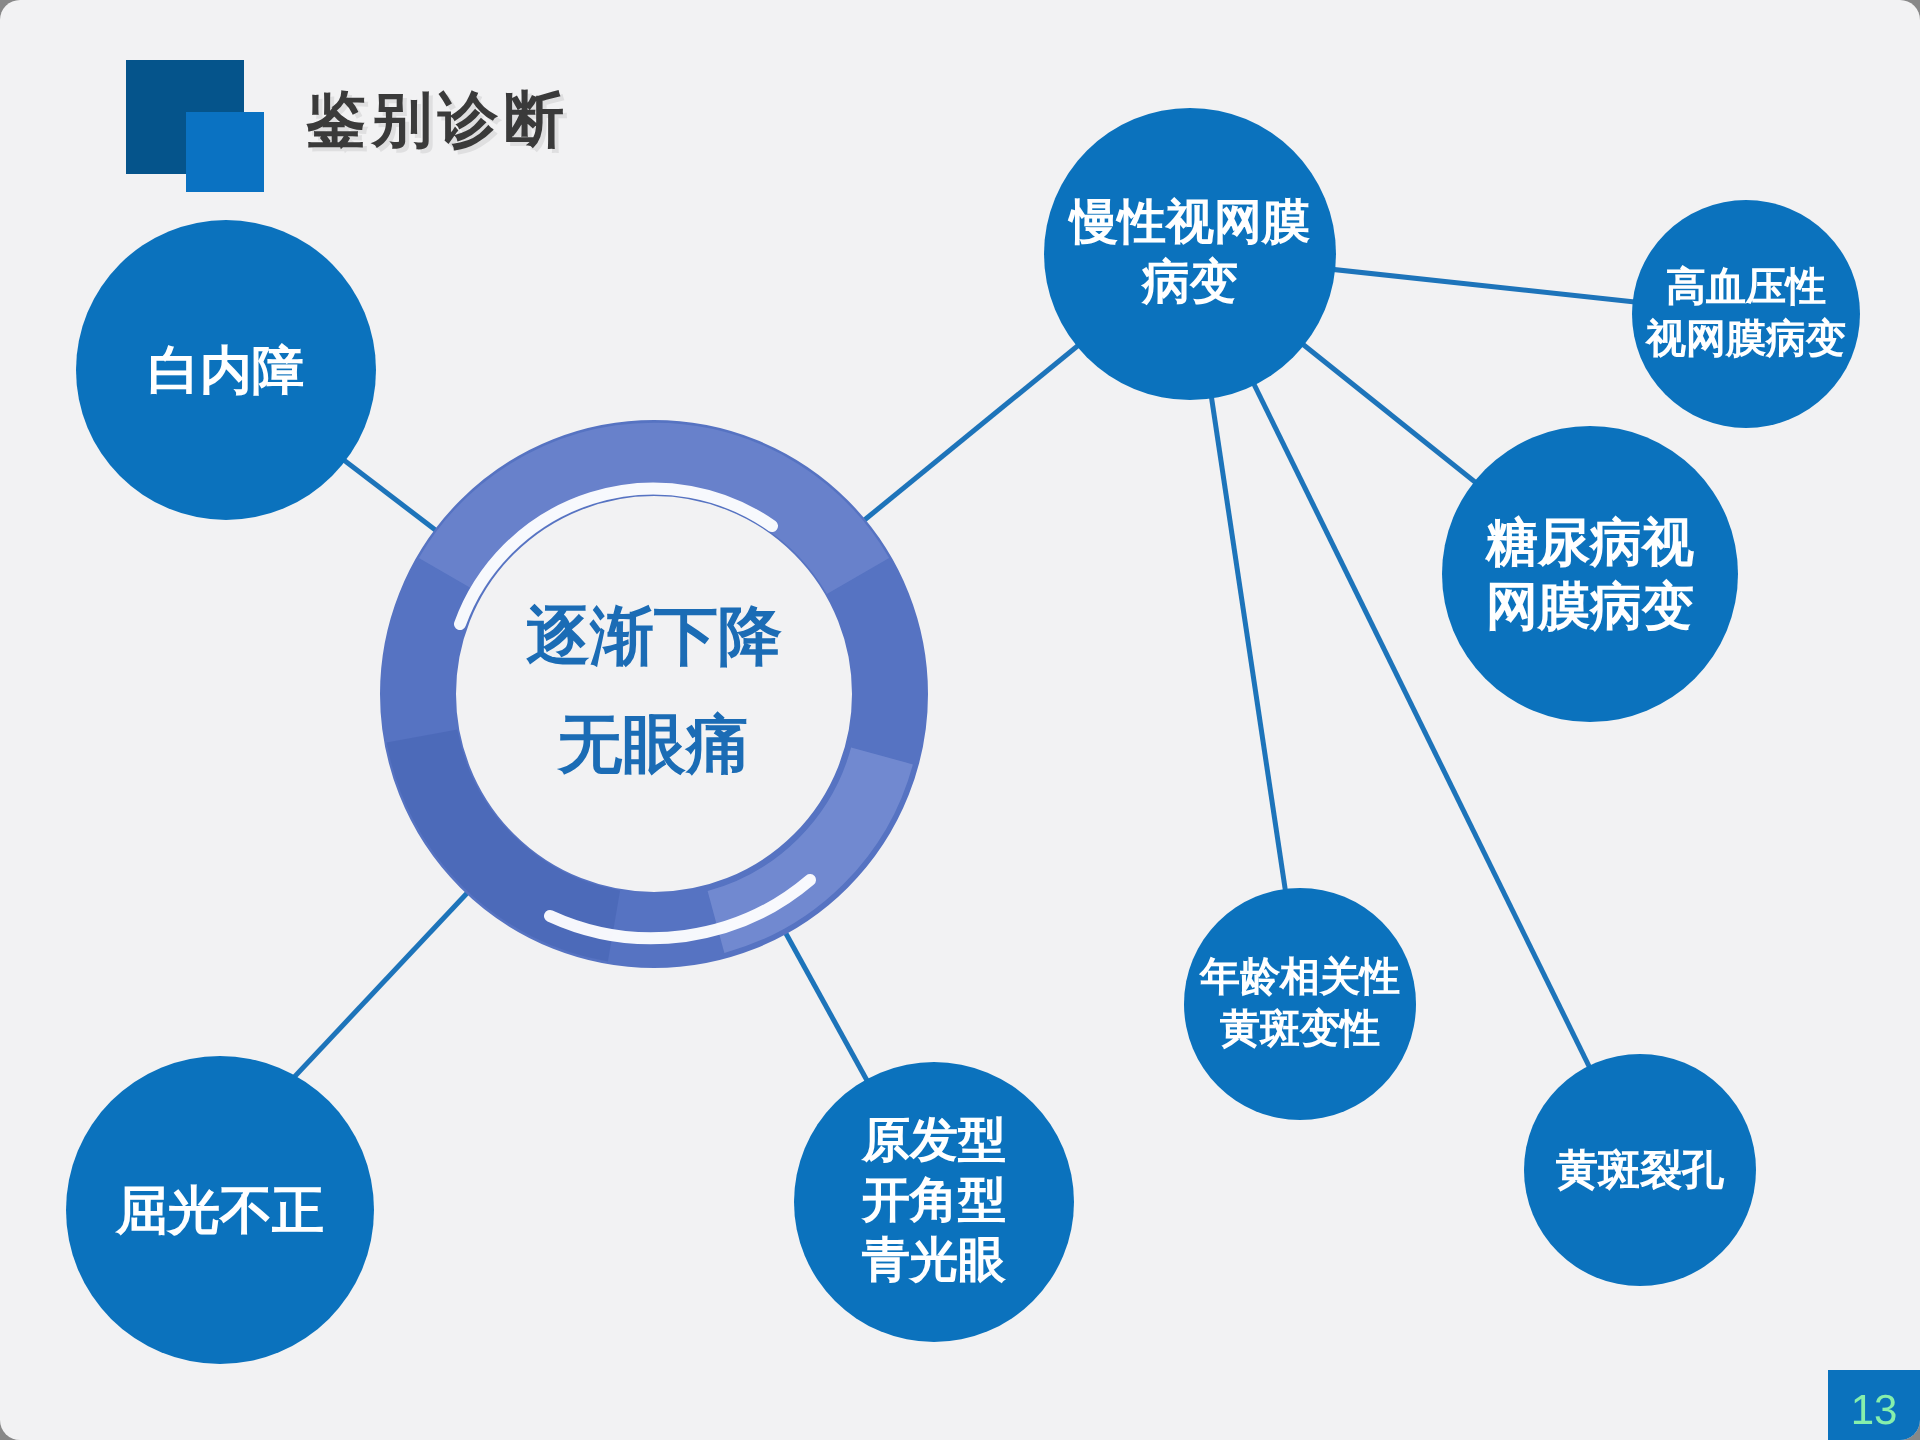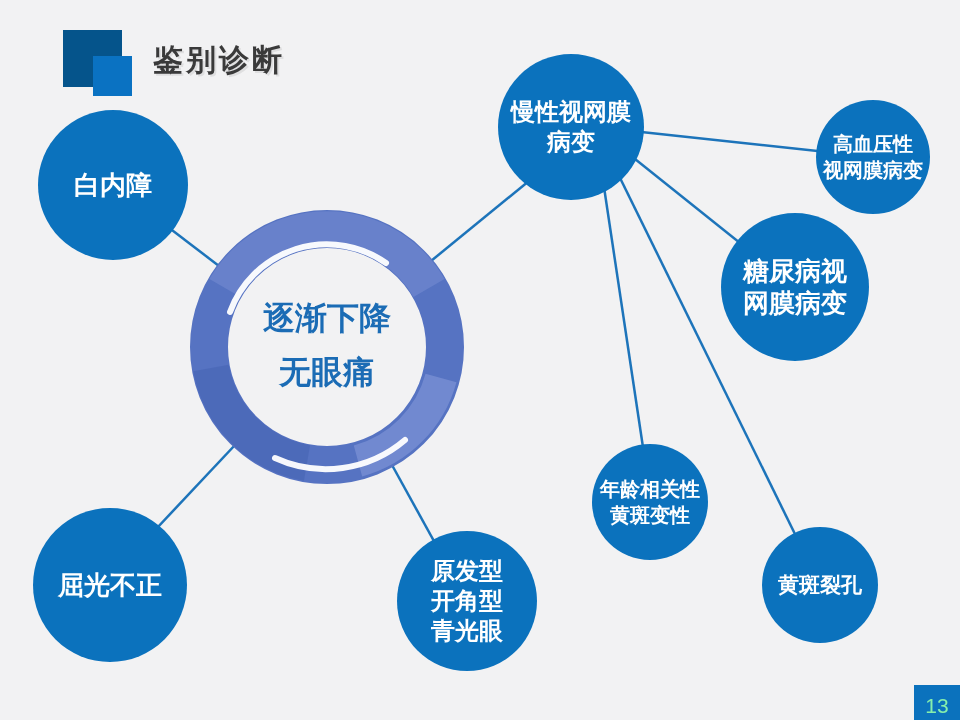"鉴别诊断" .slide { border-radius: none -> 10px }
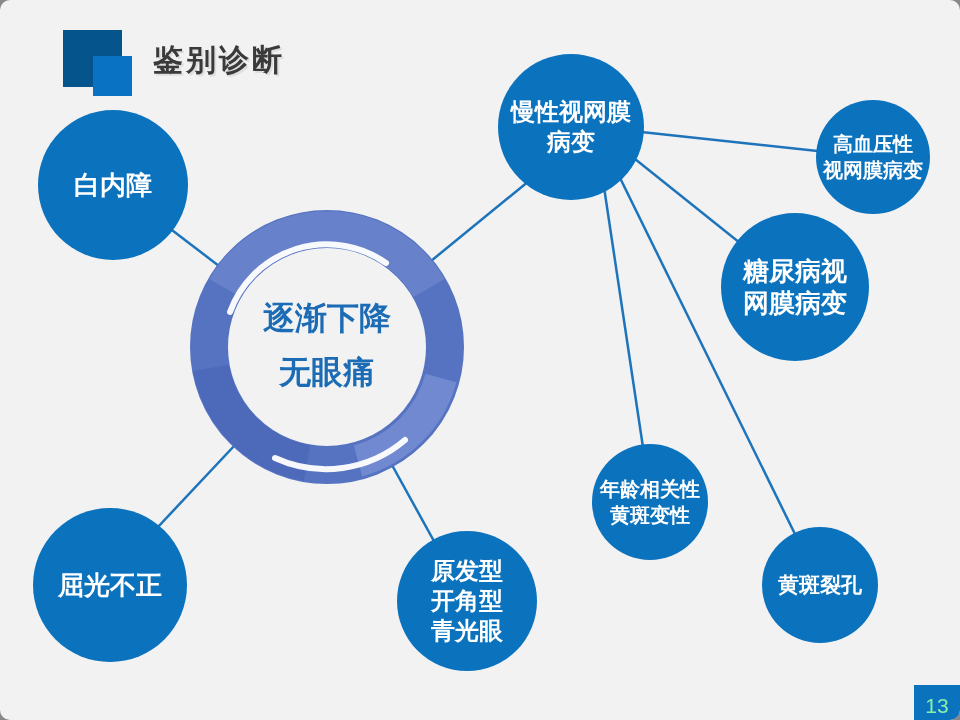"慢性视网膜" div.node { left: 498px -> 522px }
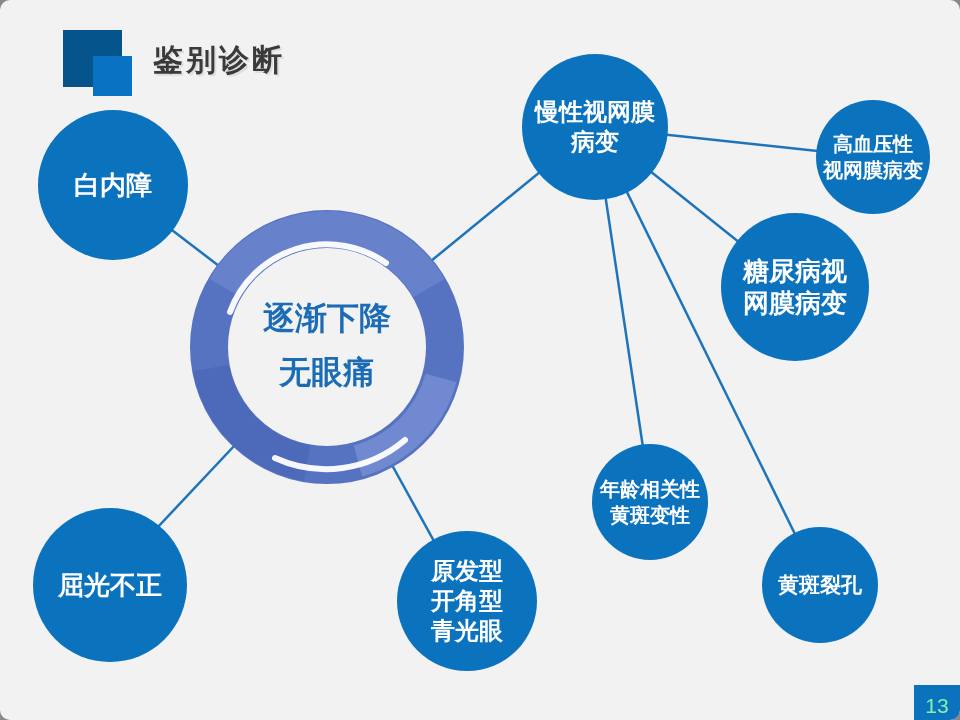"屈光不正" div.node { top: 508px -> 528px }
